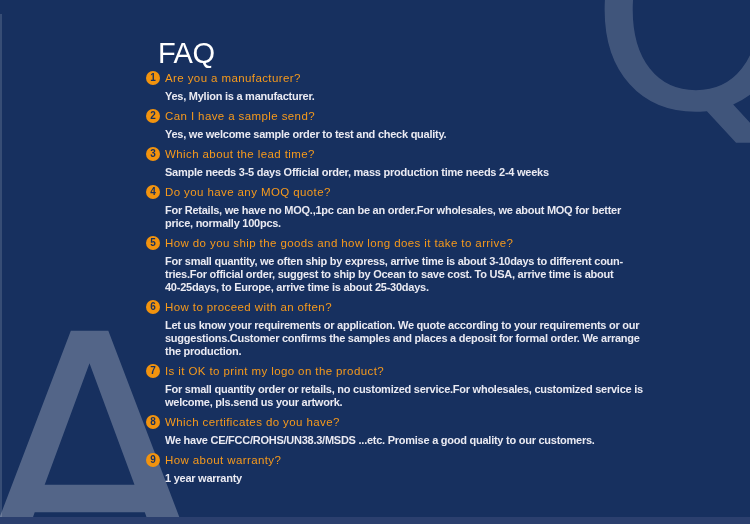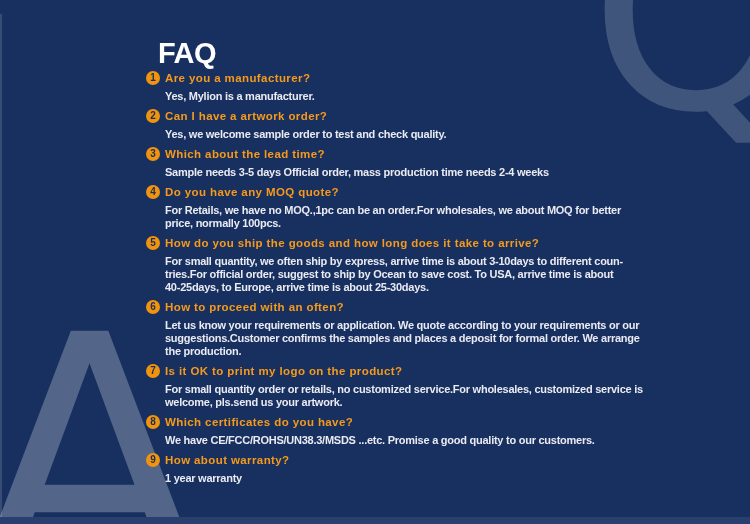"FAQ" .page-title { font-weight: bold -> normal }
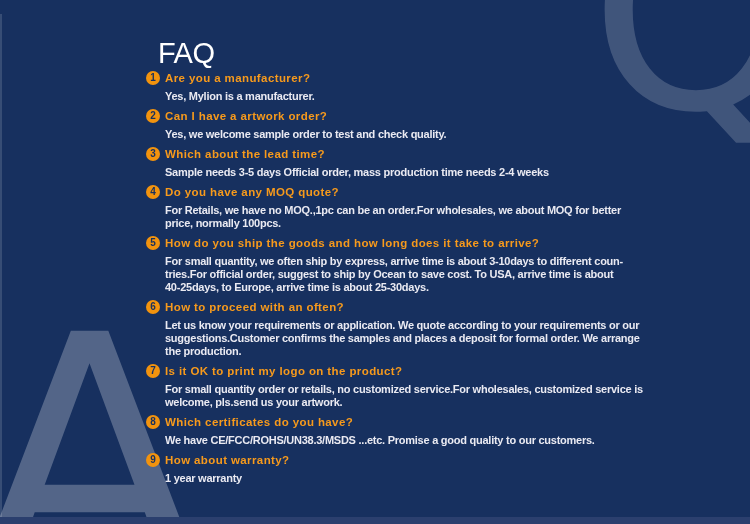"Are you a manufacturer?" .q-text { font-weight: bold -> normal }
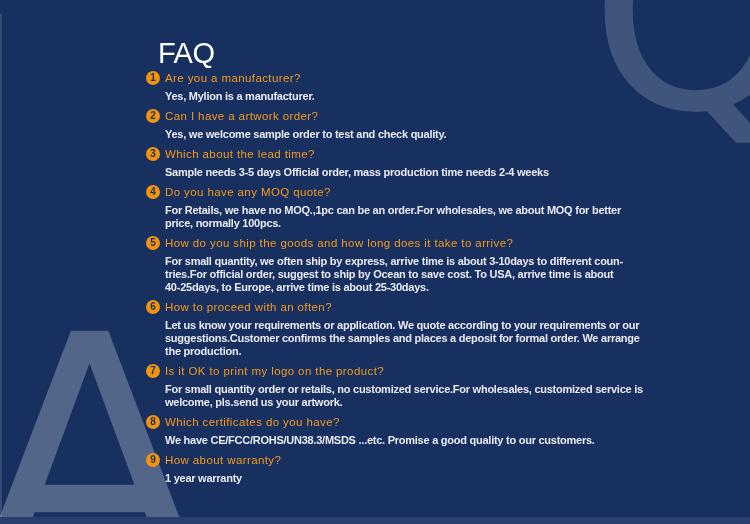"Can I have a artwork" span.q-text { text: artwork order -> sample send }
